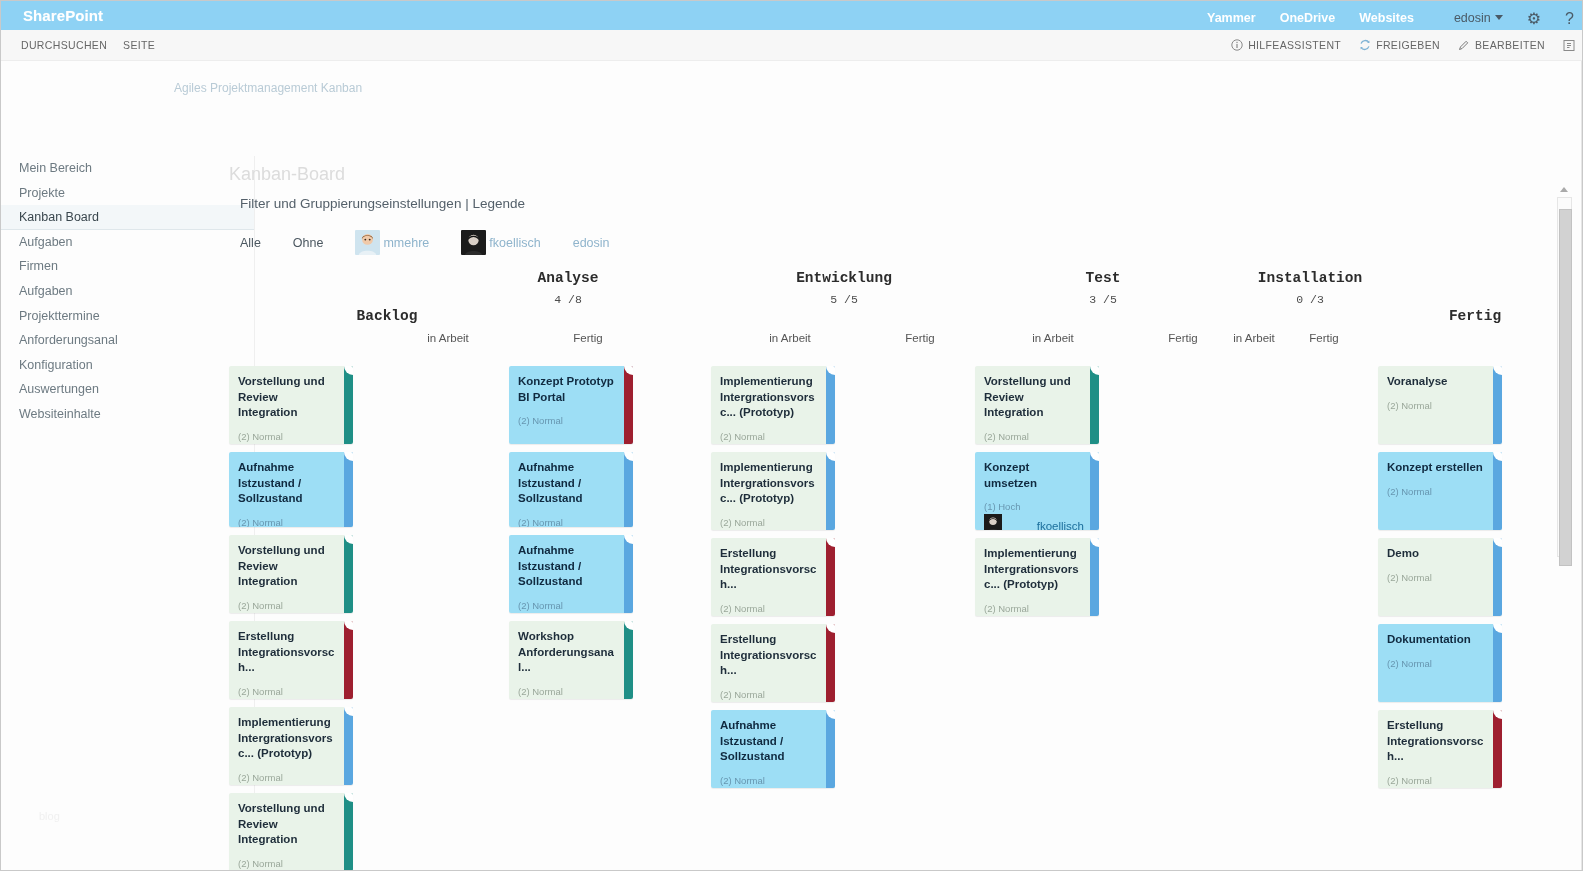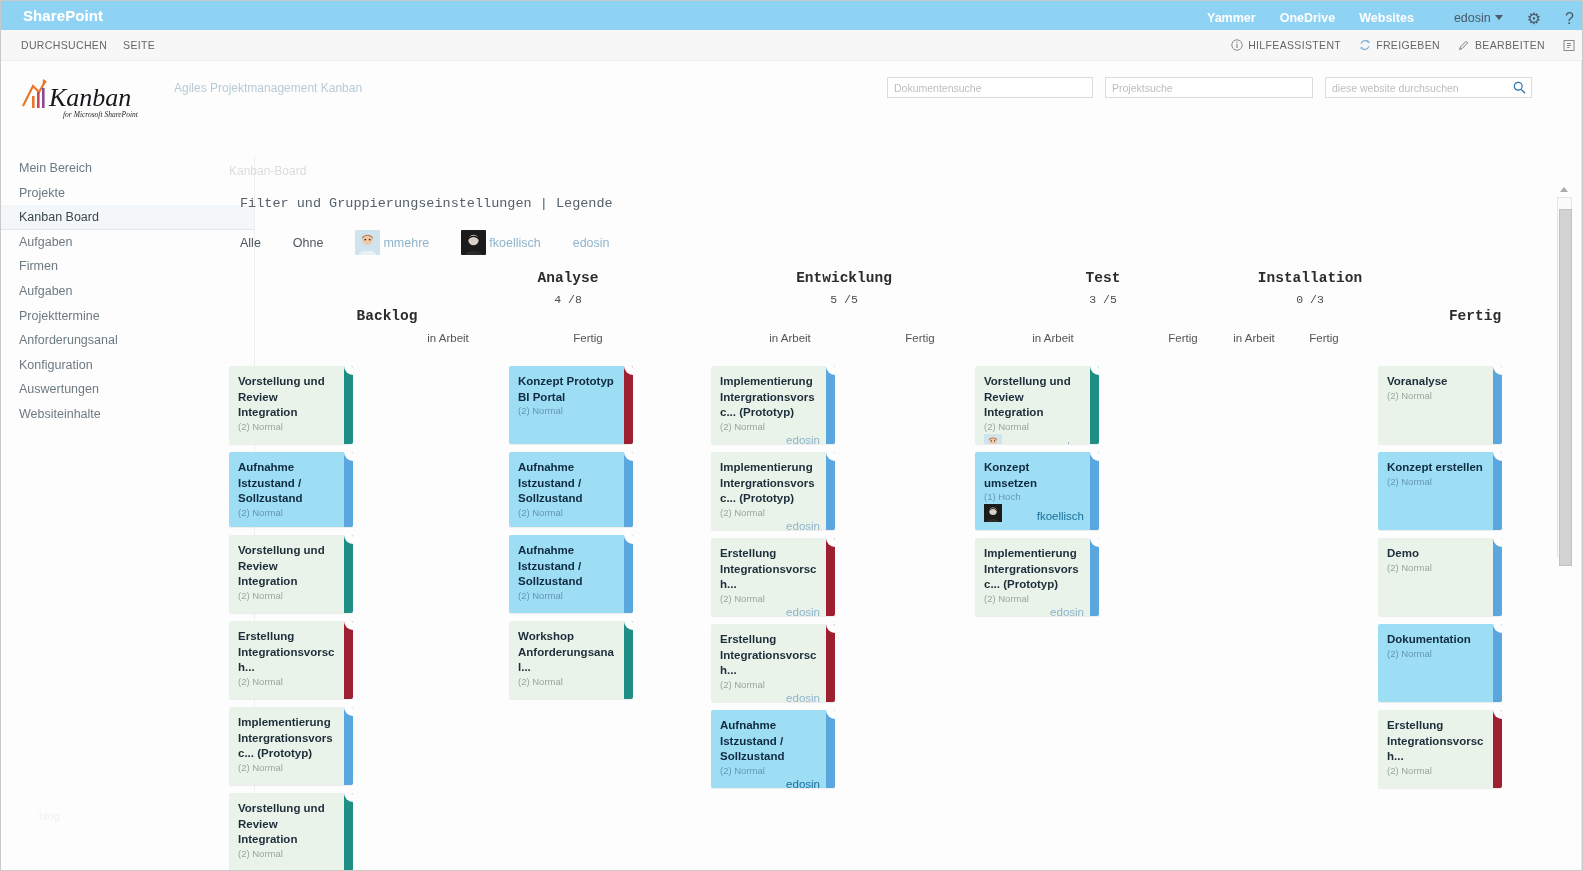"Kanban" div.logo-box { html: <div> <svg> <path></path> <path></path> <rect></rect> <rect></rect> <rect></rect> <text>Kanban</text> <text>for Microsoft SharePoint</text> </svg> </div> -> none }
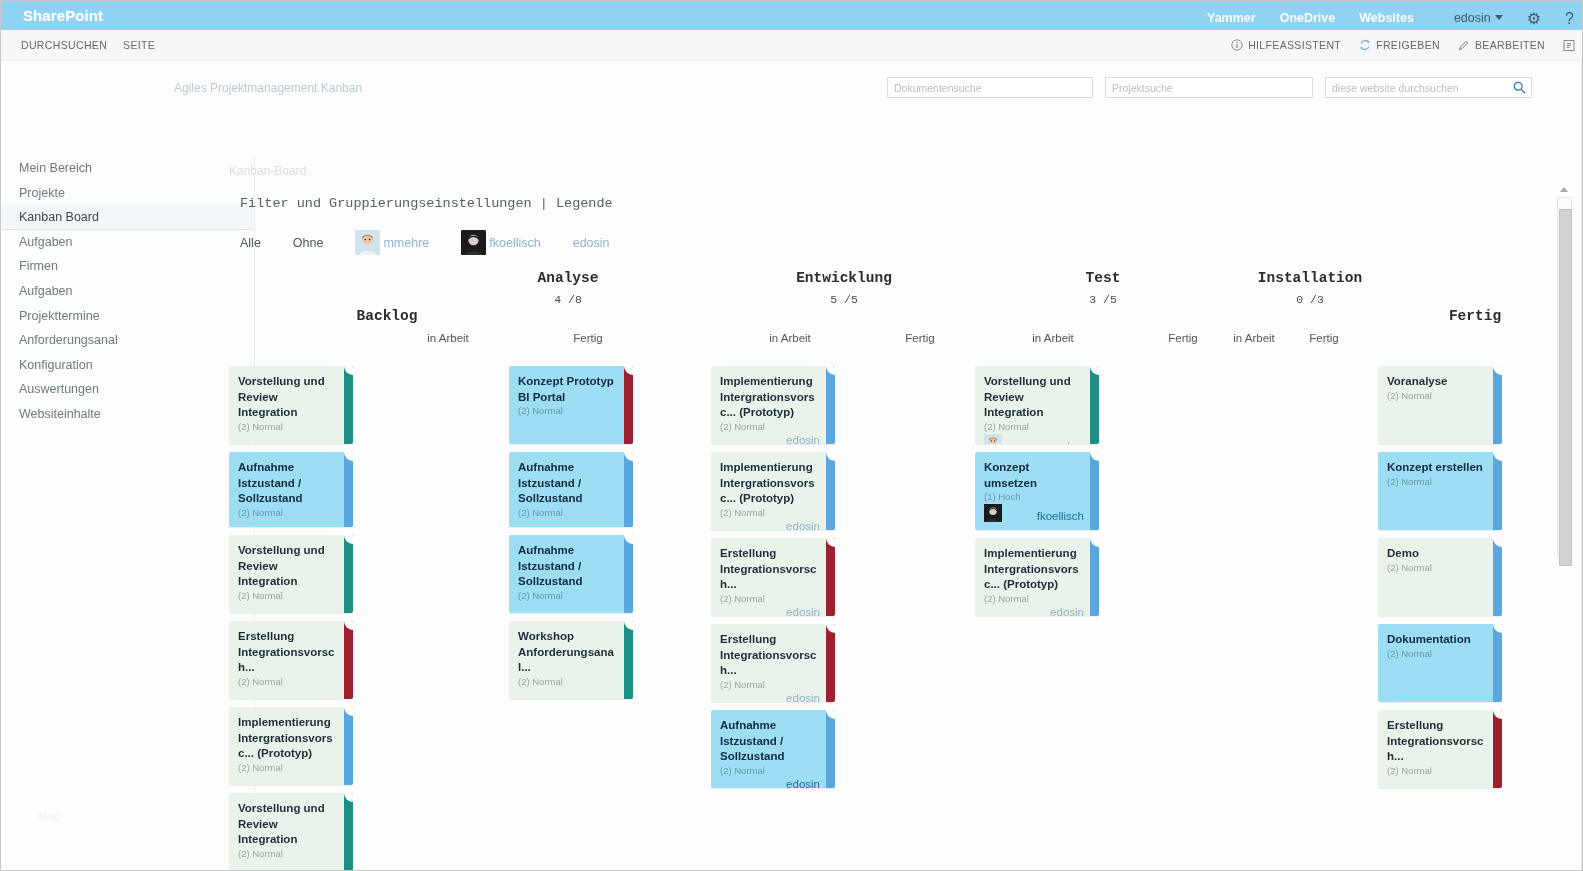"Dokumentensuche" div.searches { html: <div> <div> <input> </div> <div> <input> </div> <div> <input> <span> <svg> <circle></circle> <path></path> </svg> </span> </div> </div> -> none }
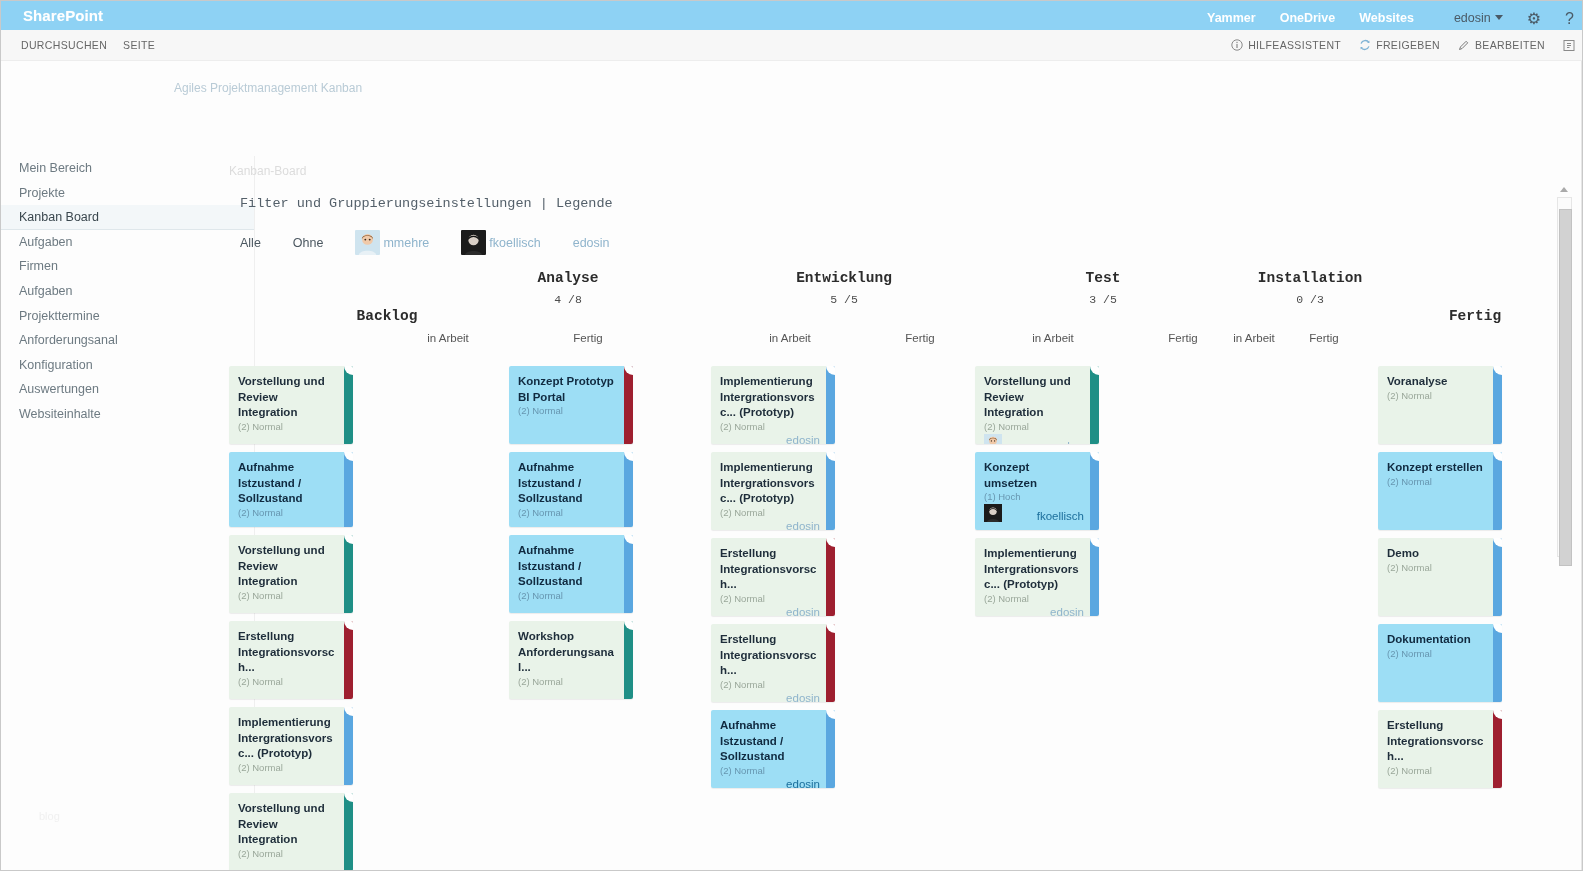"Kanban-Board" .board-crumb { font-size: 12px -> 18px }
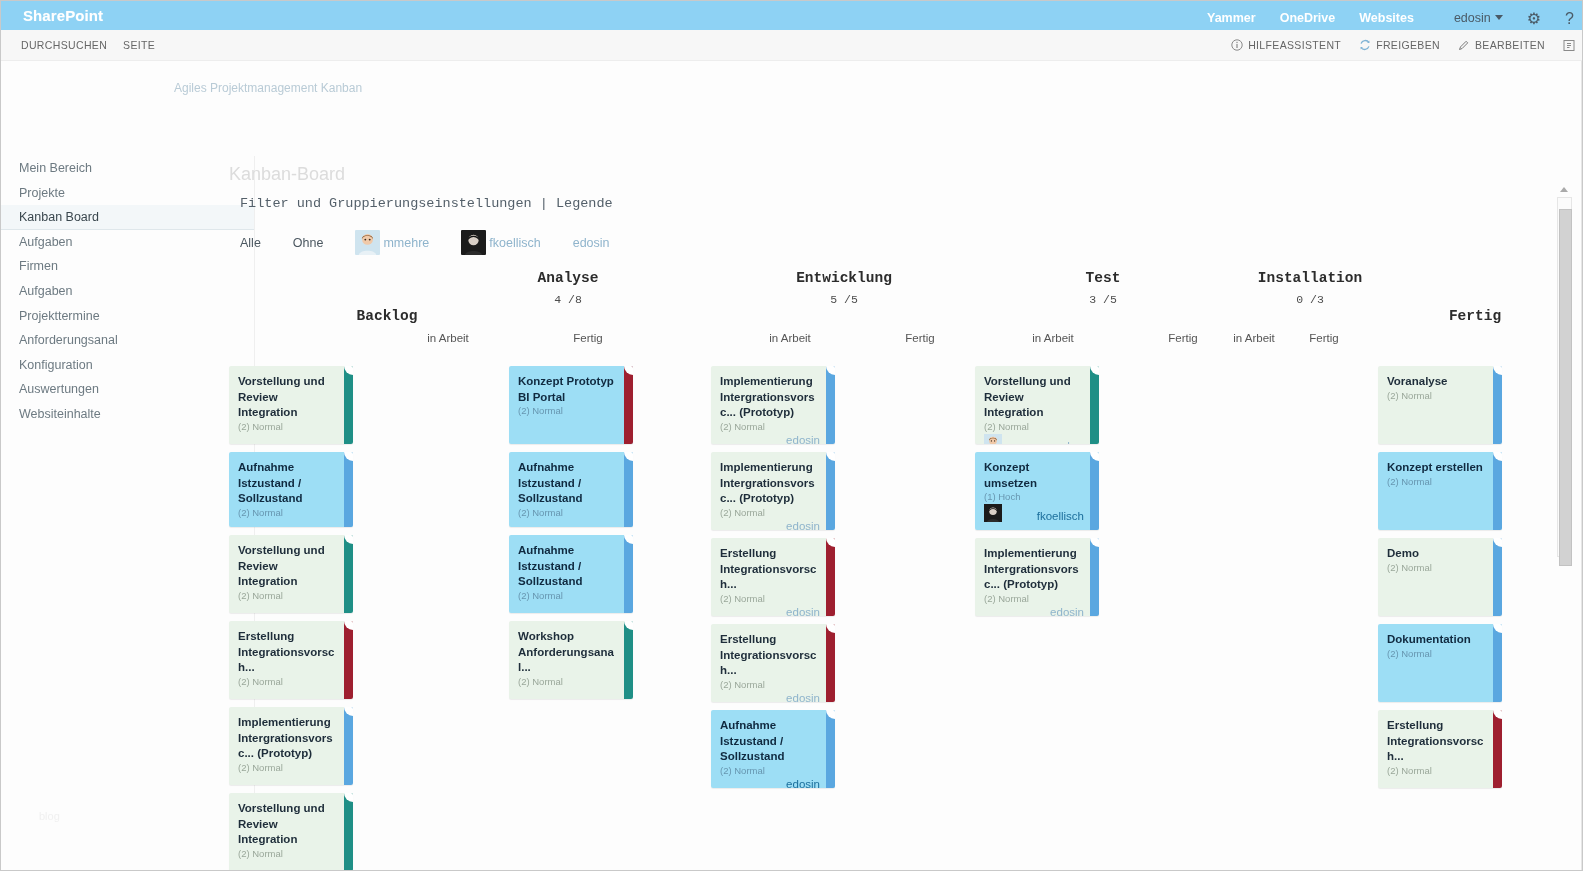"Filter und Gruppierungseinstellungen |" .filterline { font-family: Liberation Mono, monospace -> none }
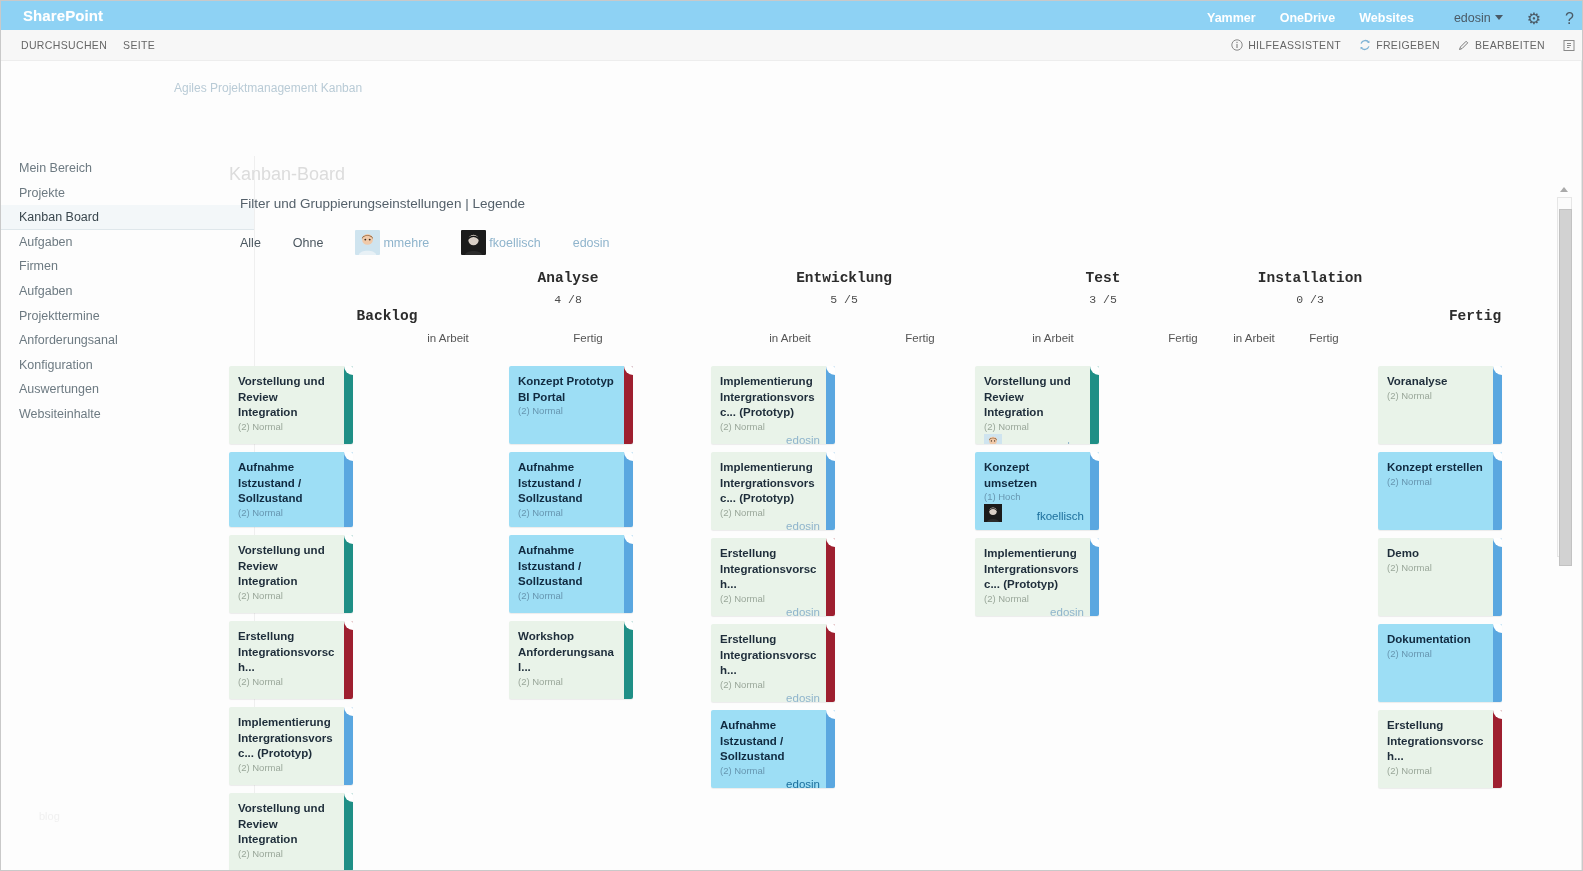"(2) Normal" .card .prio { margin-top: 0 -> 10px }
